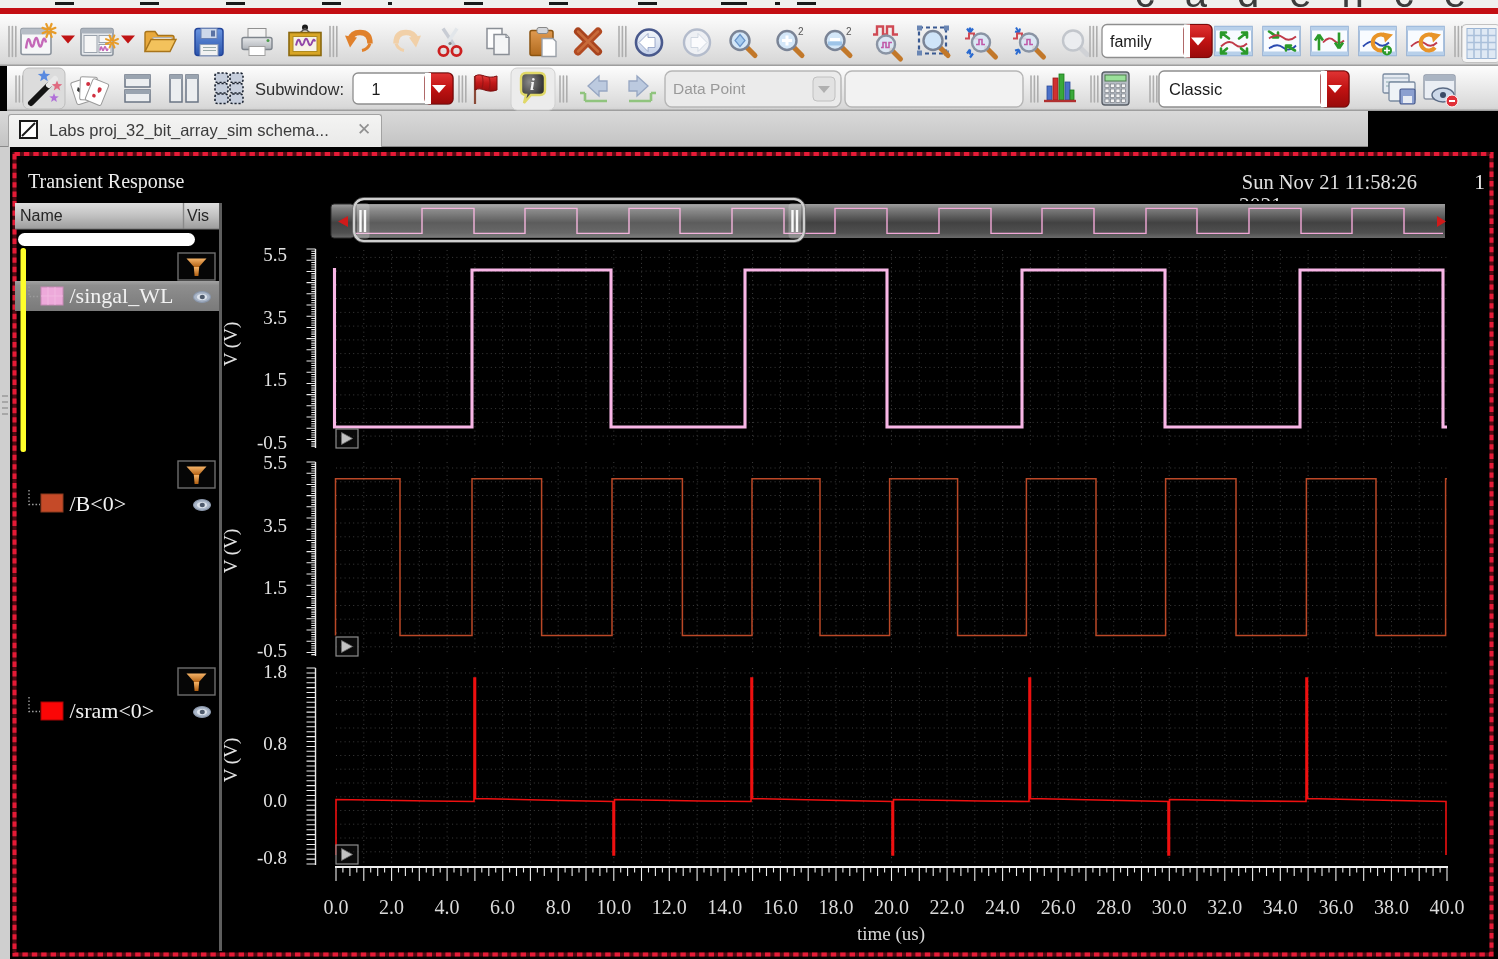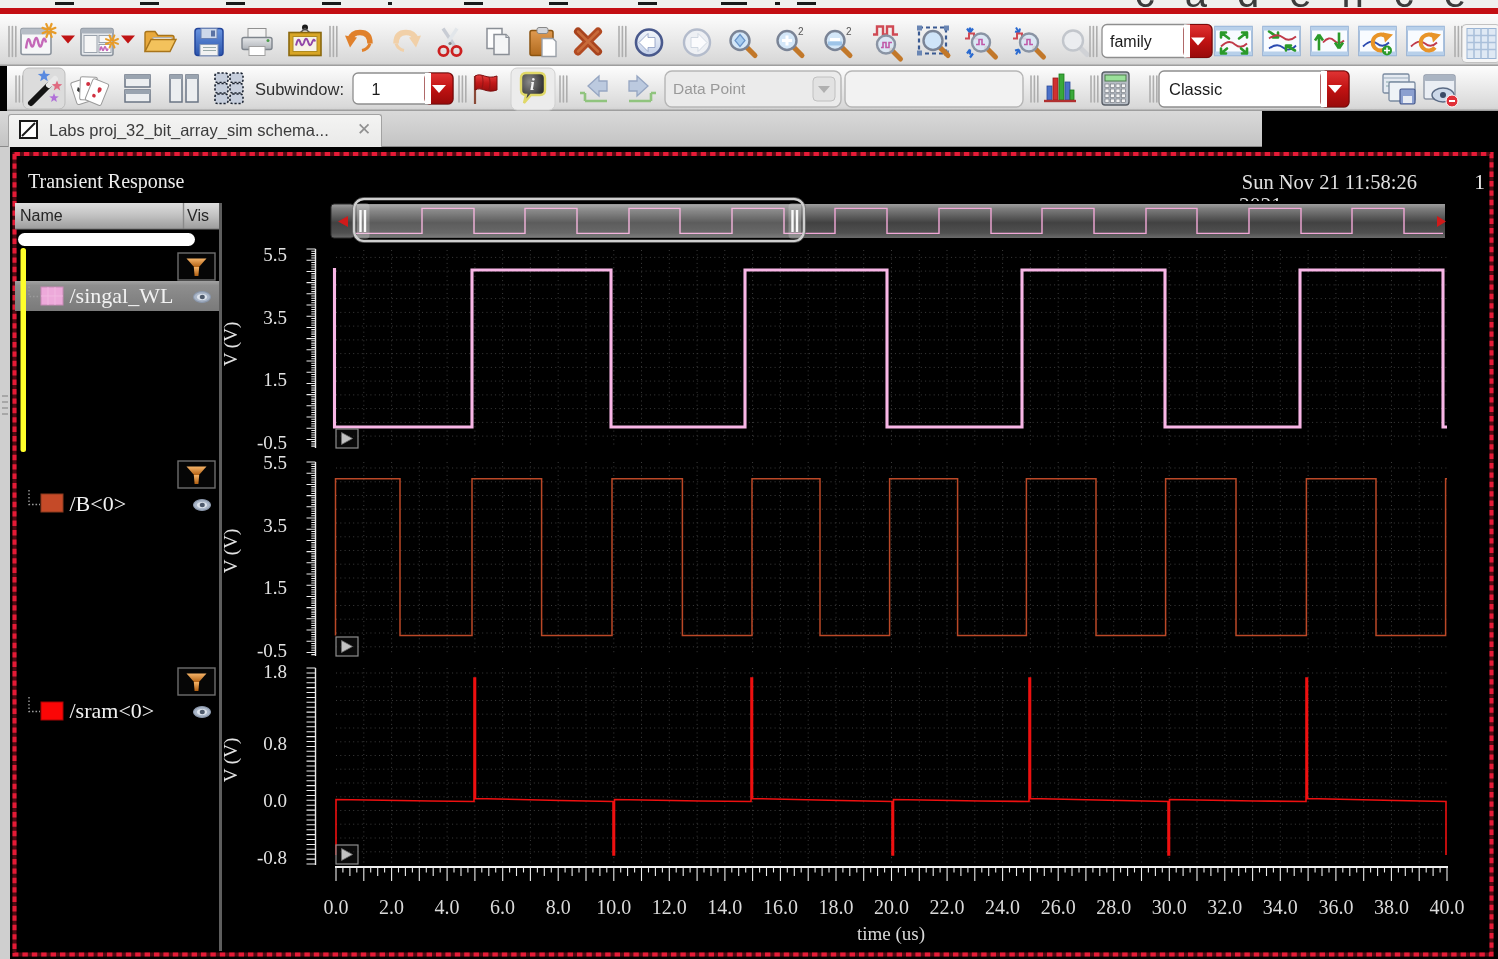"Labs proj_32_bit_array_sim schema..." #tabbar { width: 1262px -> 1368px }
